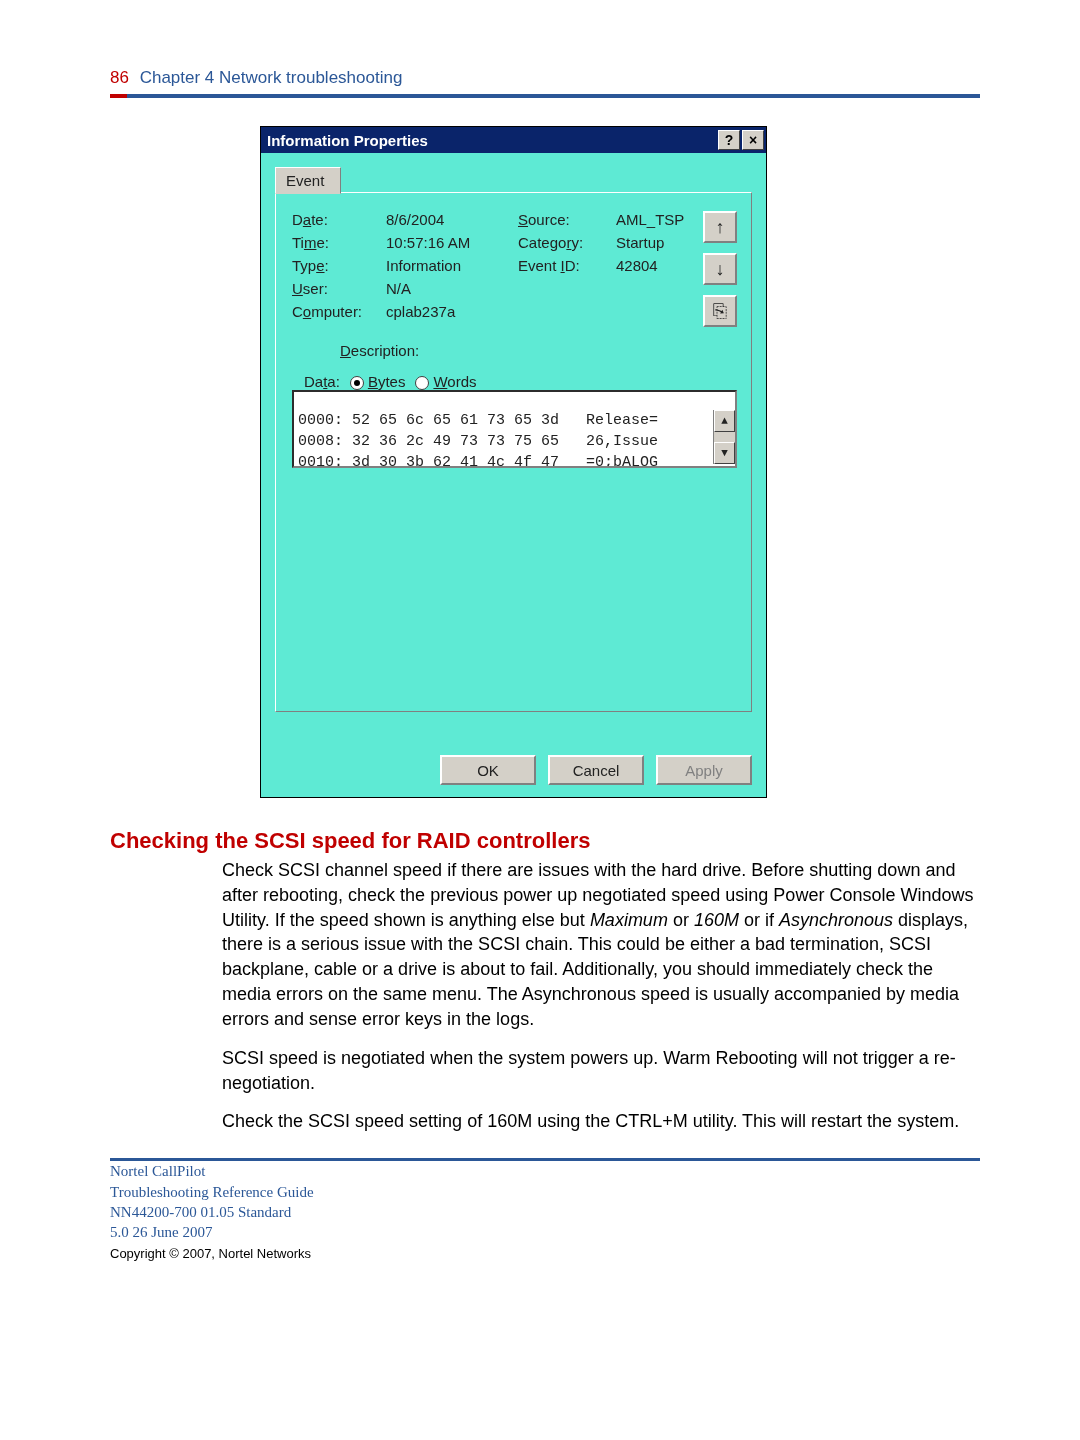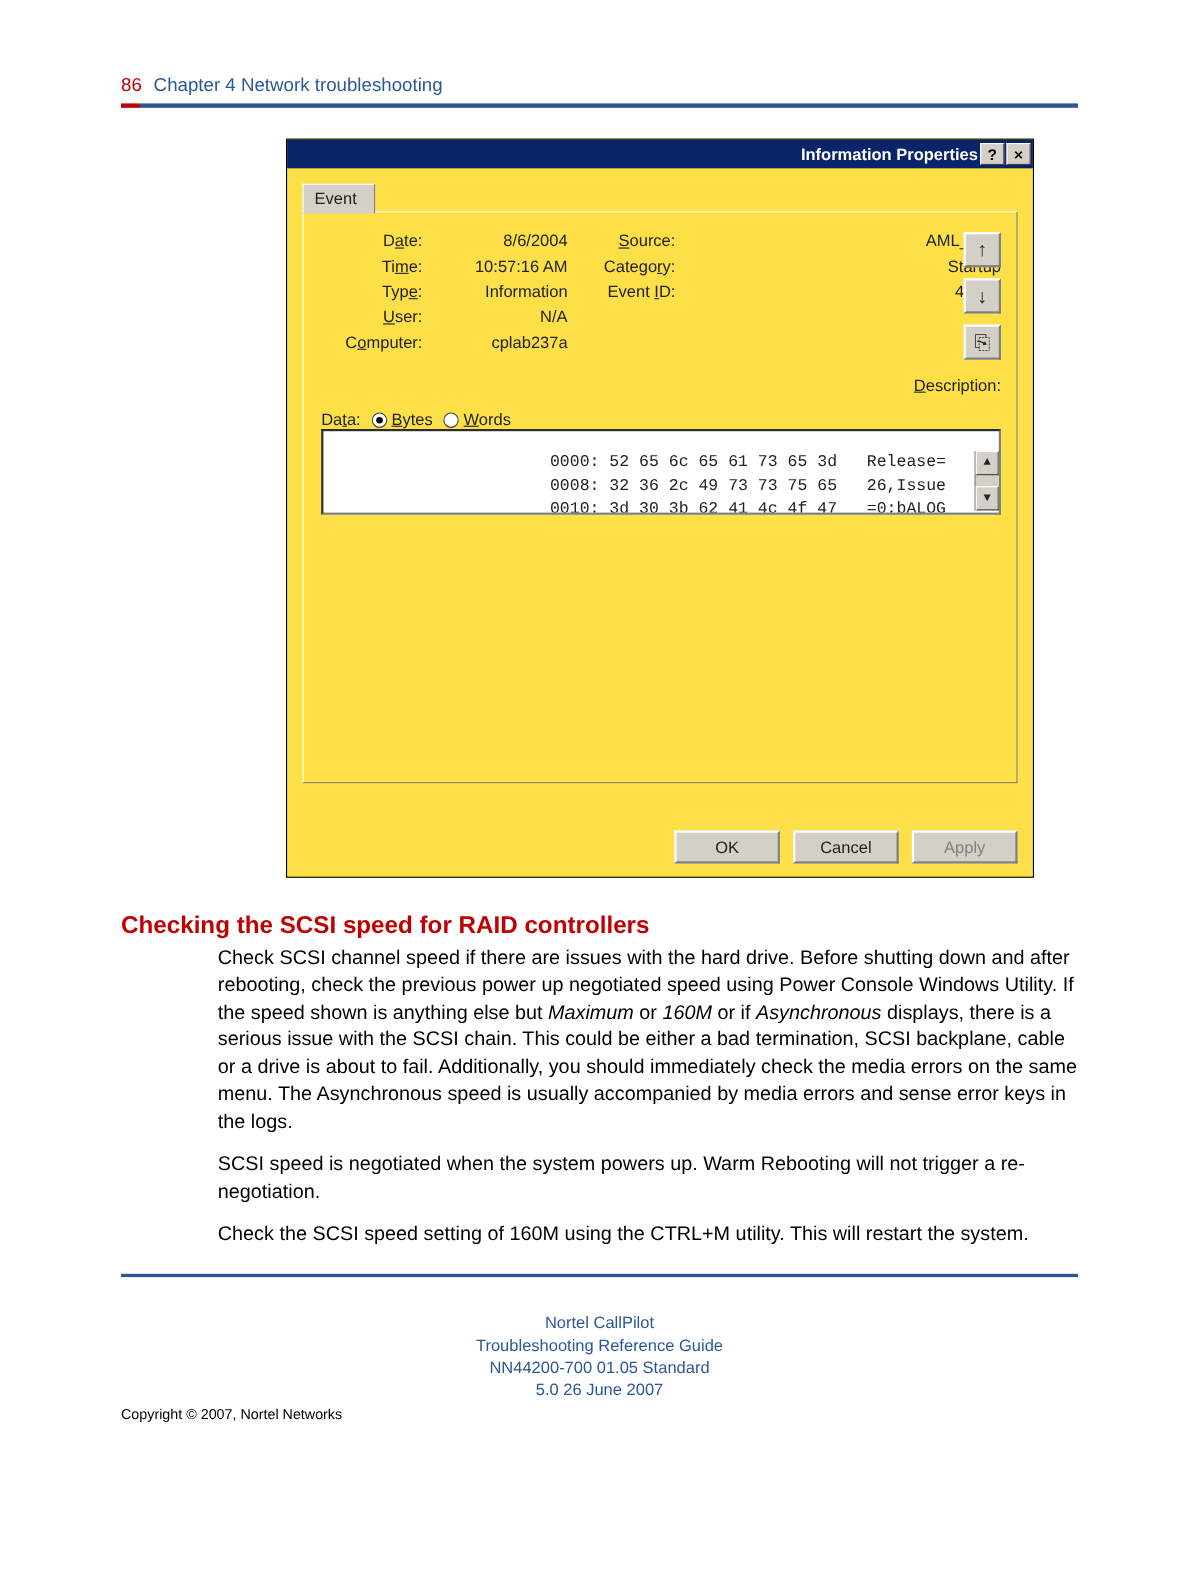"Information Properties" .dialog { background: #fde047 -> #5eead4; text-align: right -> none; width: 680px -> 507px }
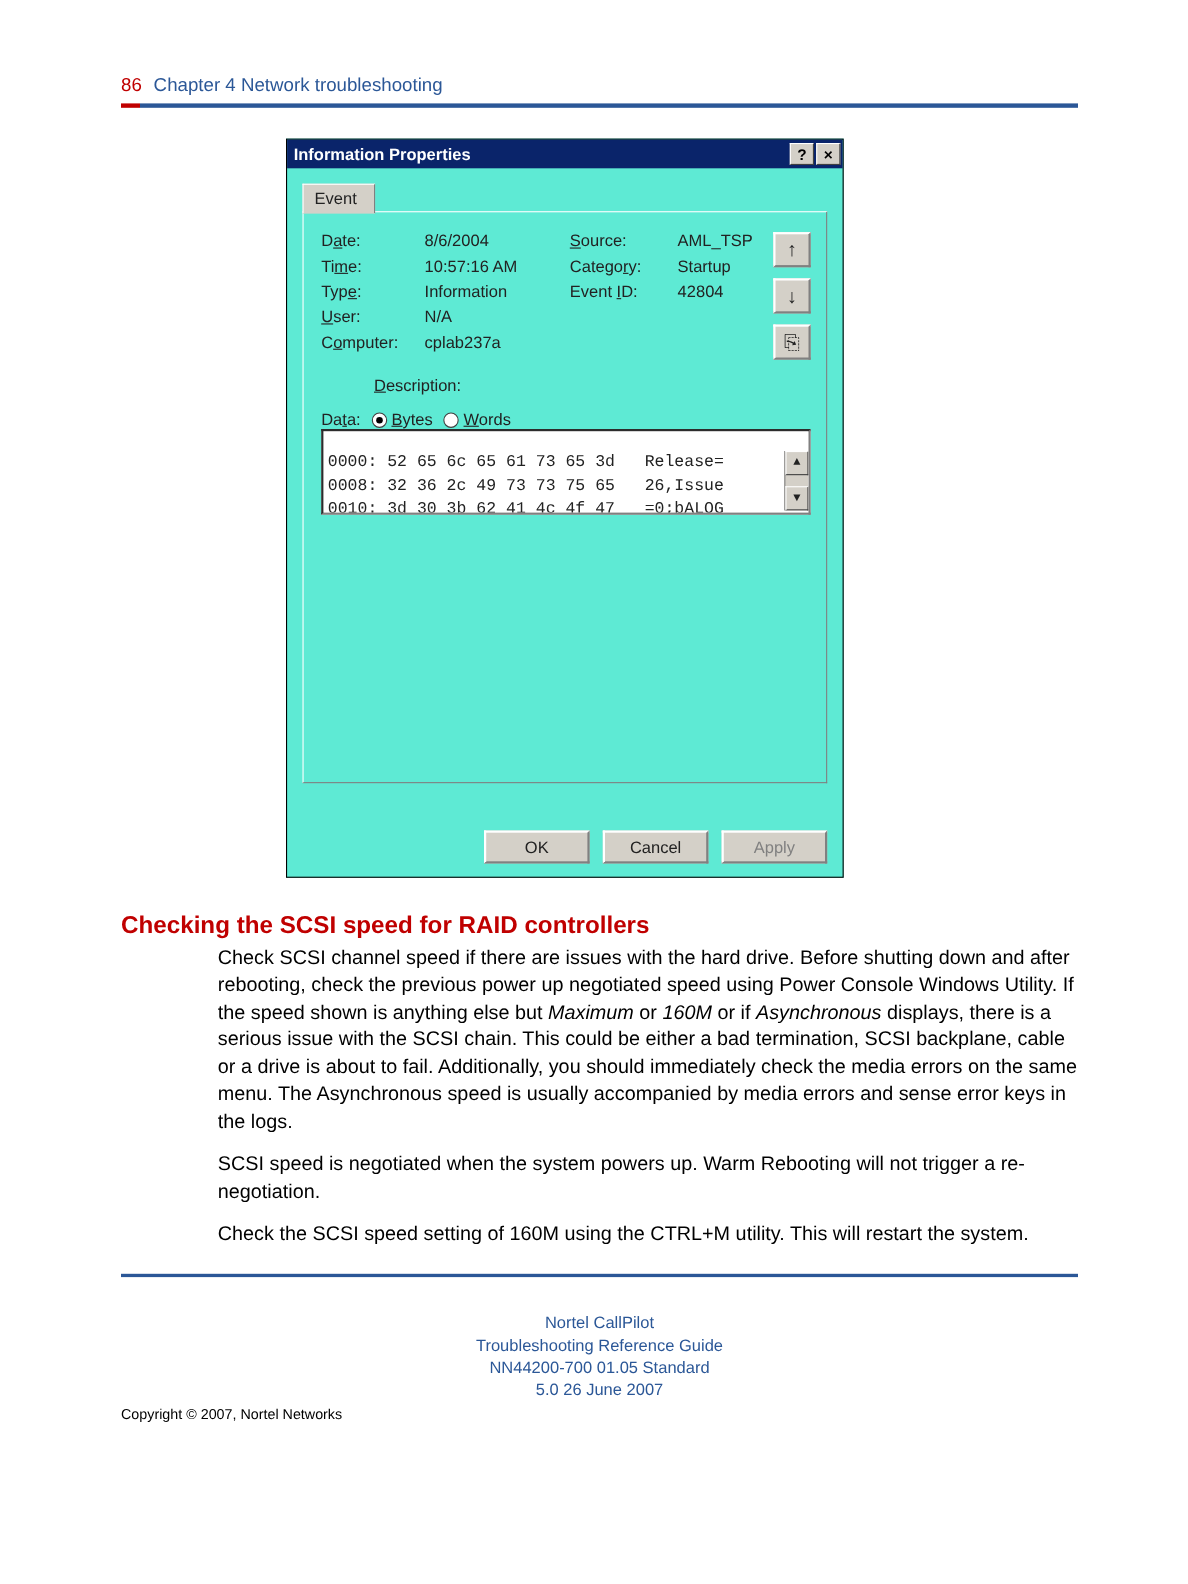"Data:" .data-row { margin-left: none -> 12px }
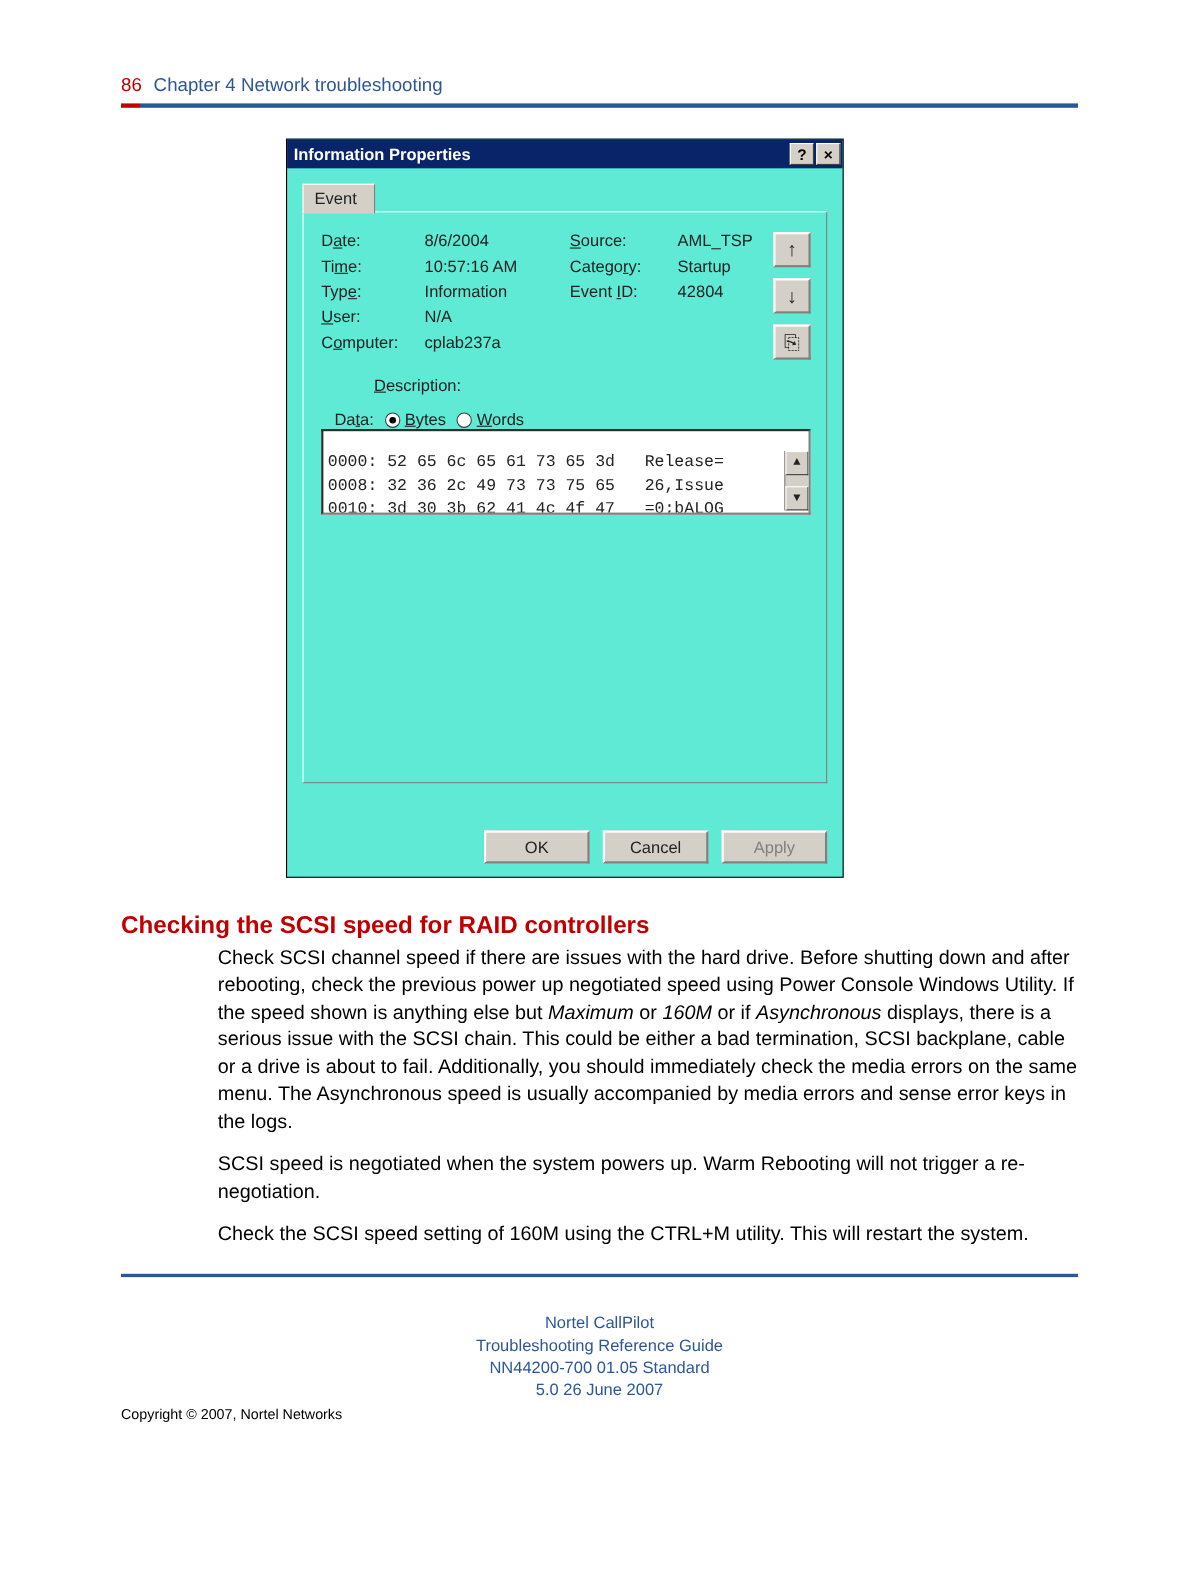"Check SCSI channel speed if" .body-text { margin-left: 88px -> 112px }
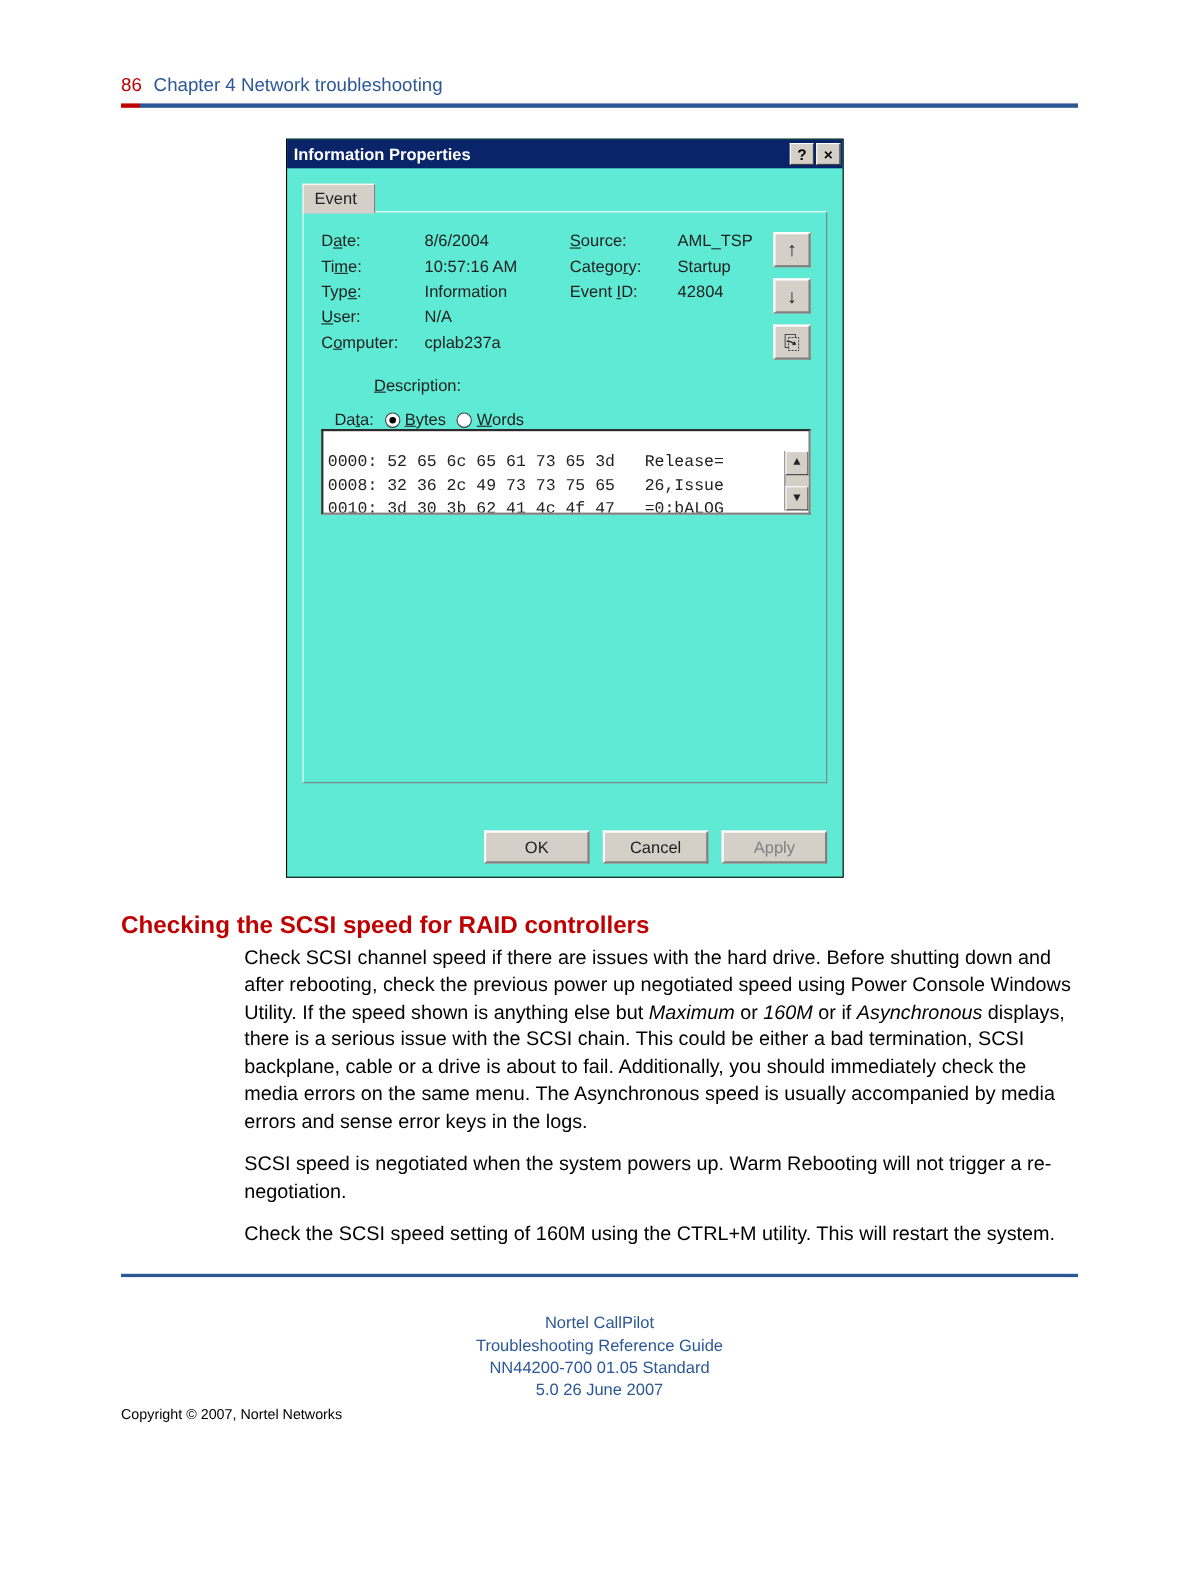"Nortel CallPilot" .footer { font-family: none -> Liberation Serif, serif; margin-top: 32px -> 0; text-align: center -> none }
